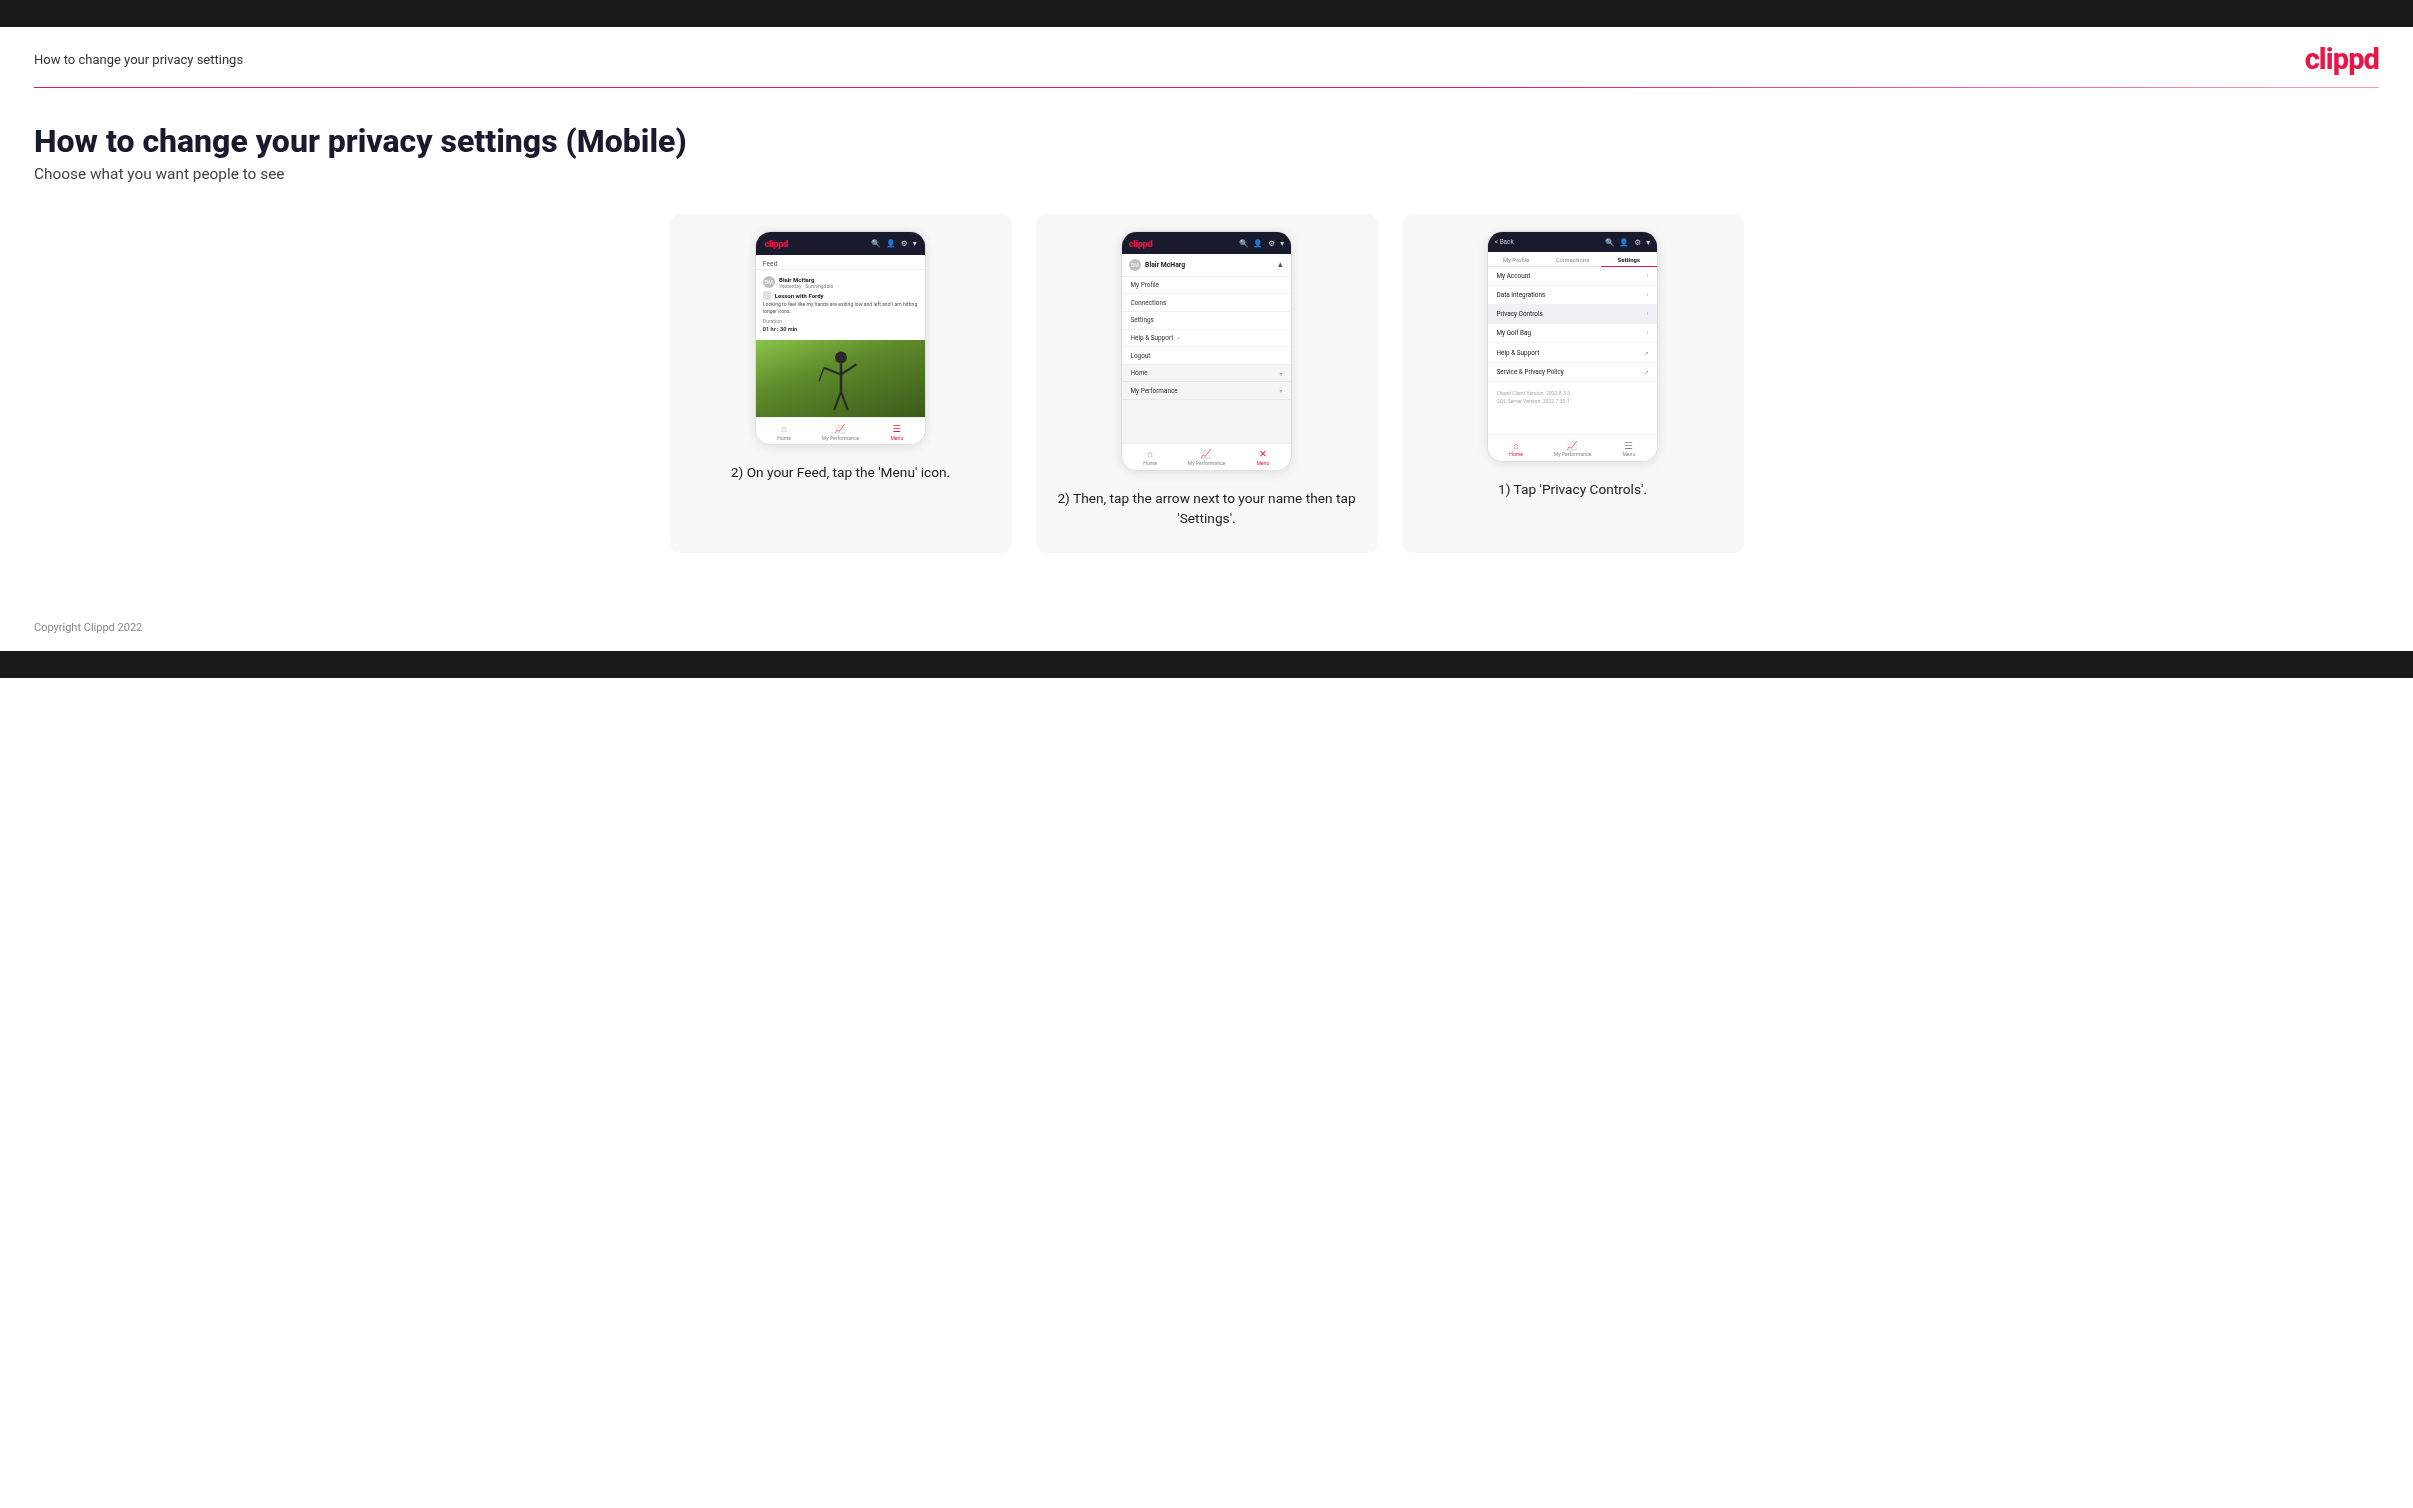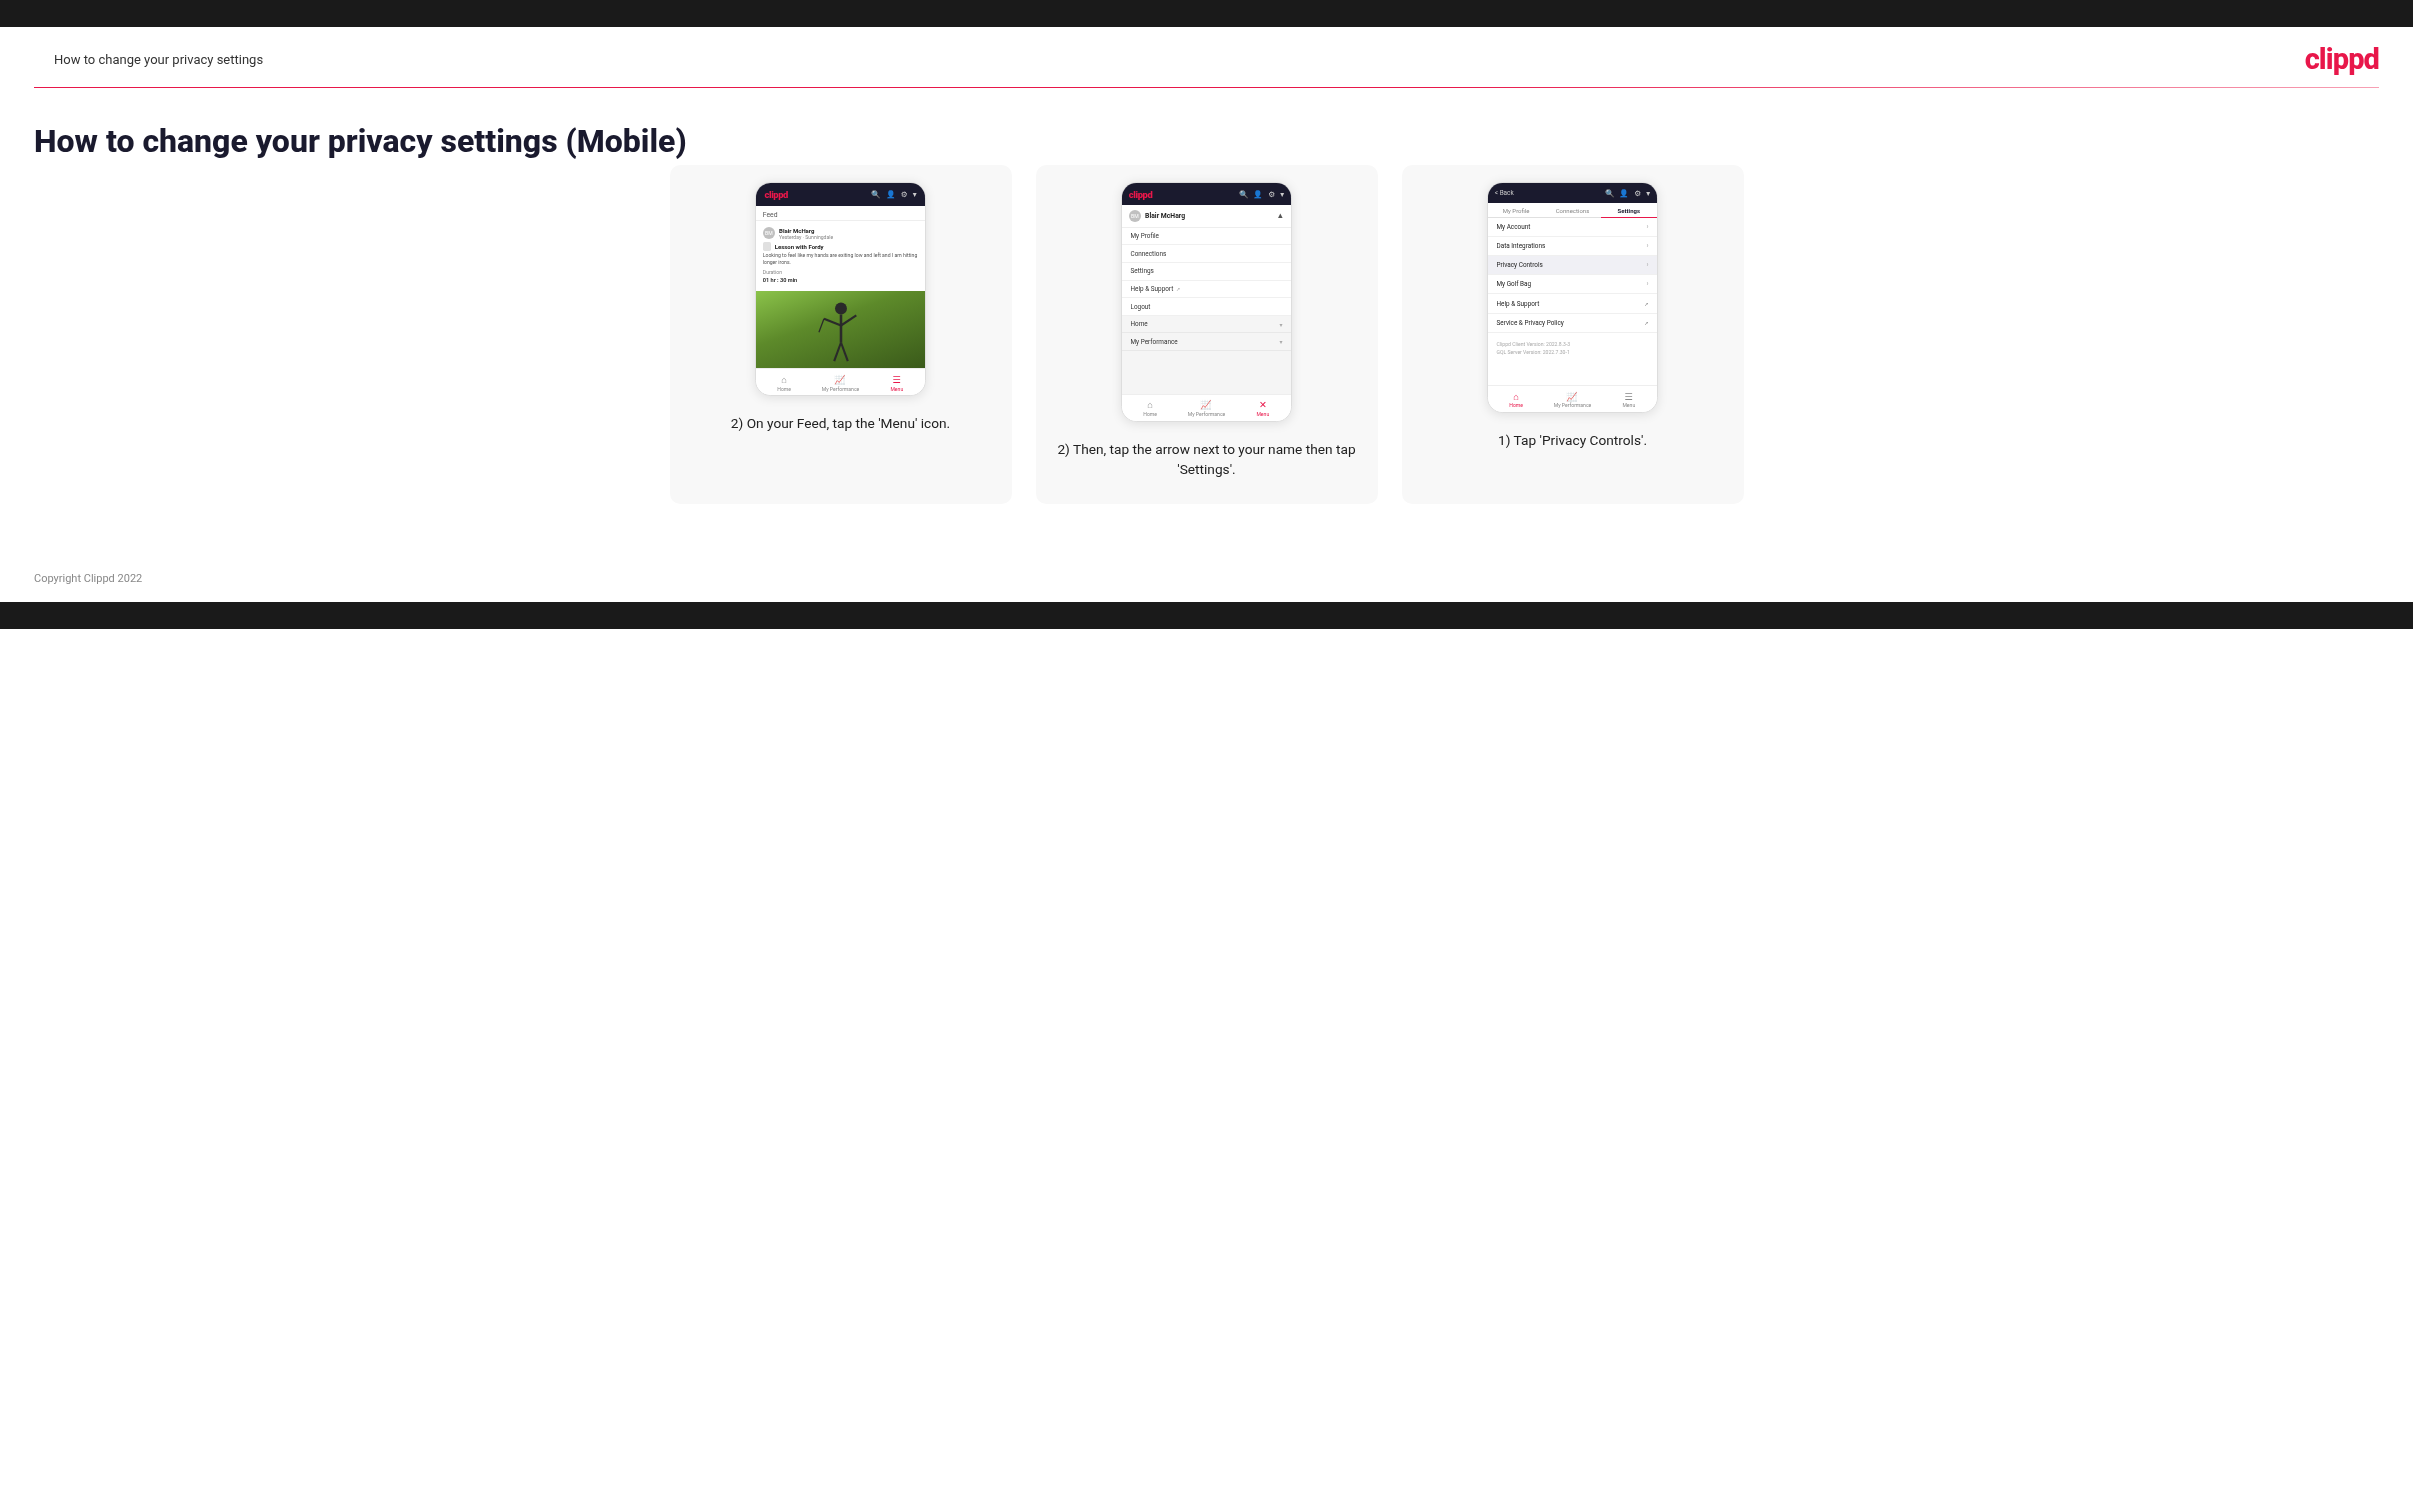"How to change your privacy settings" .header-title { margin-left: 20px -> none }
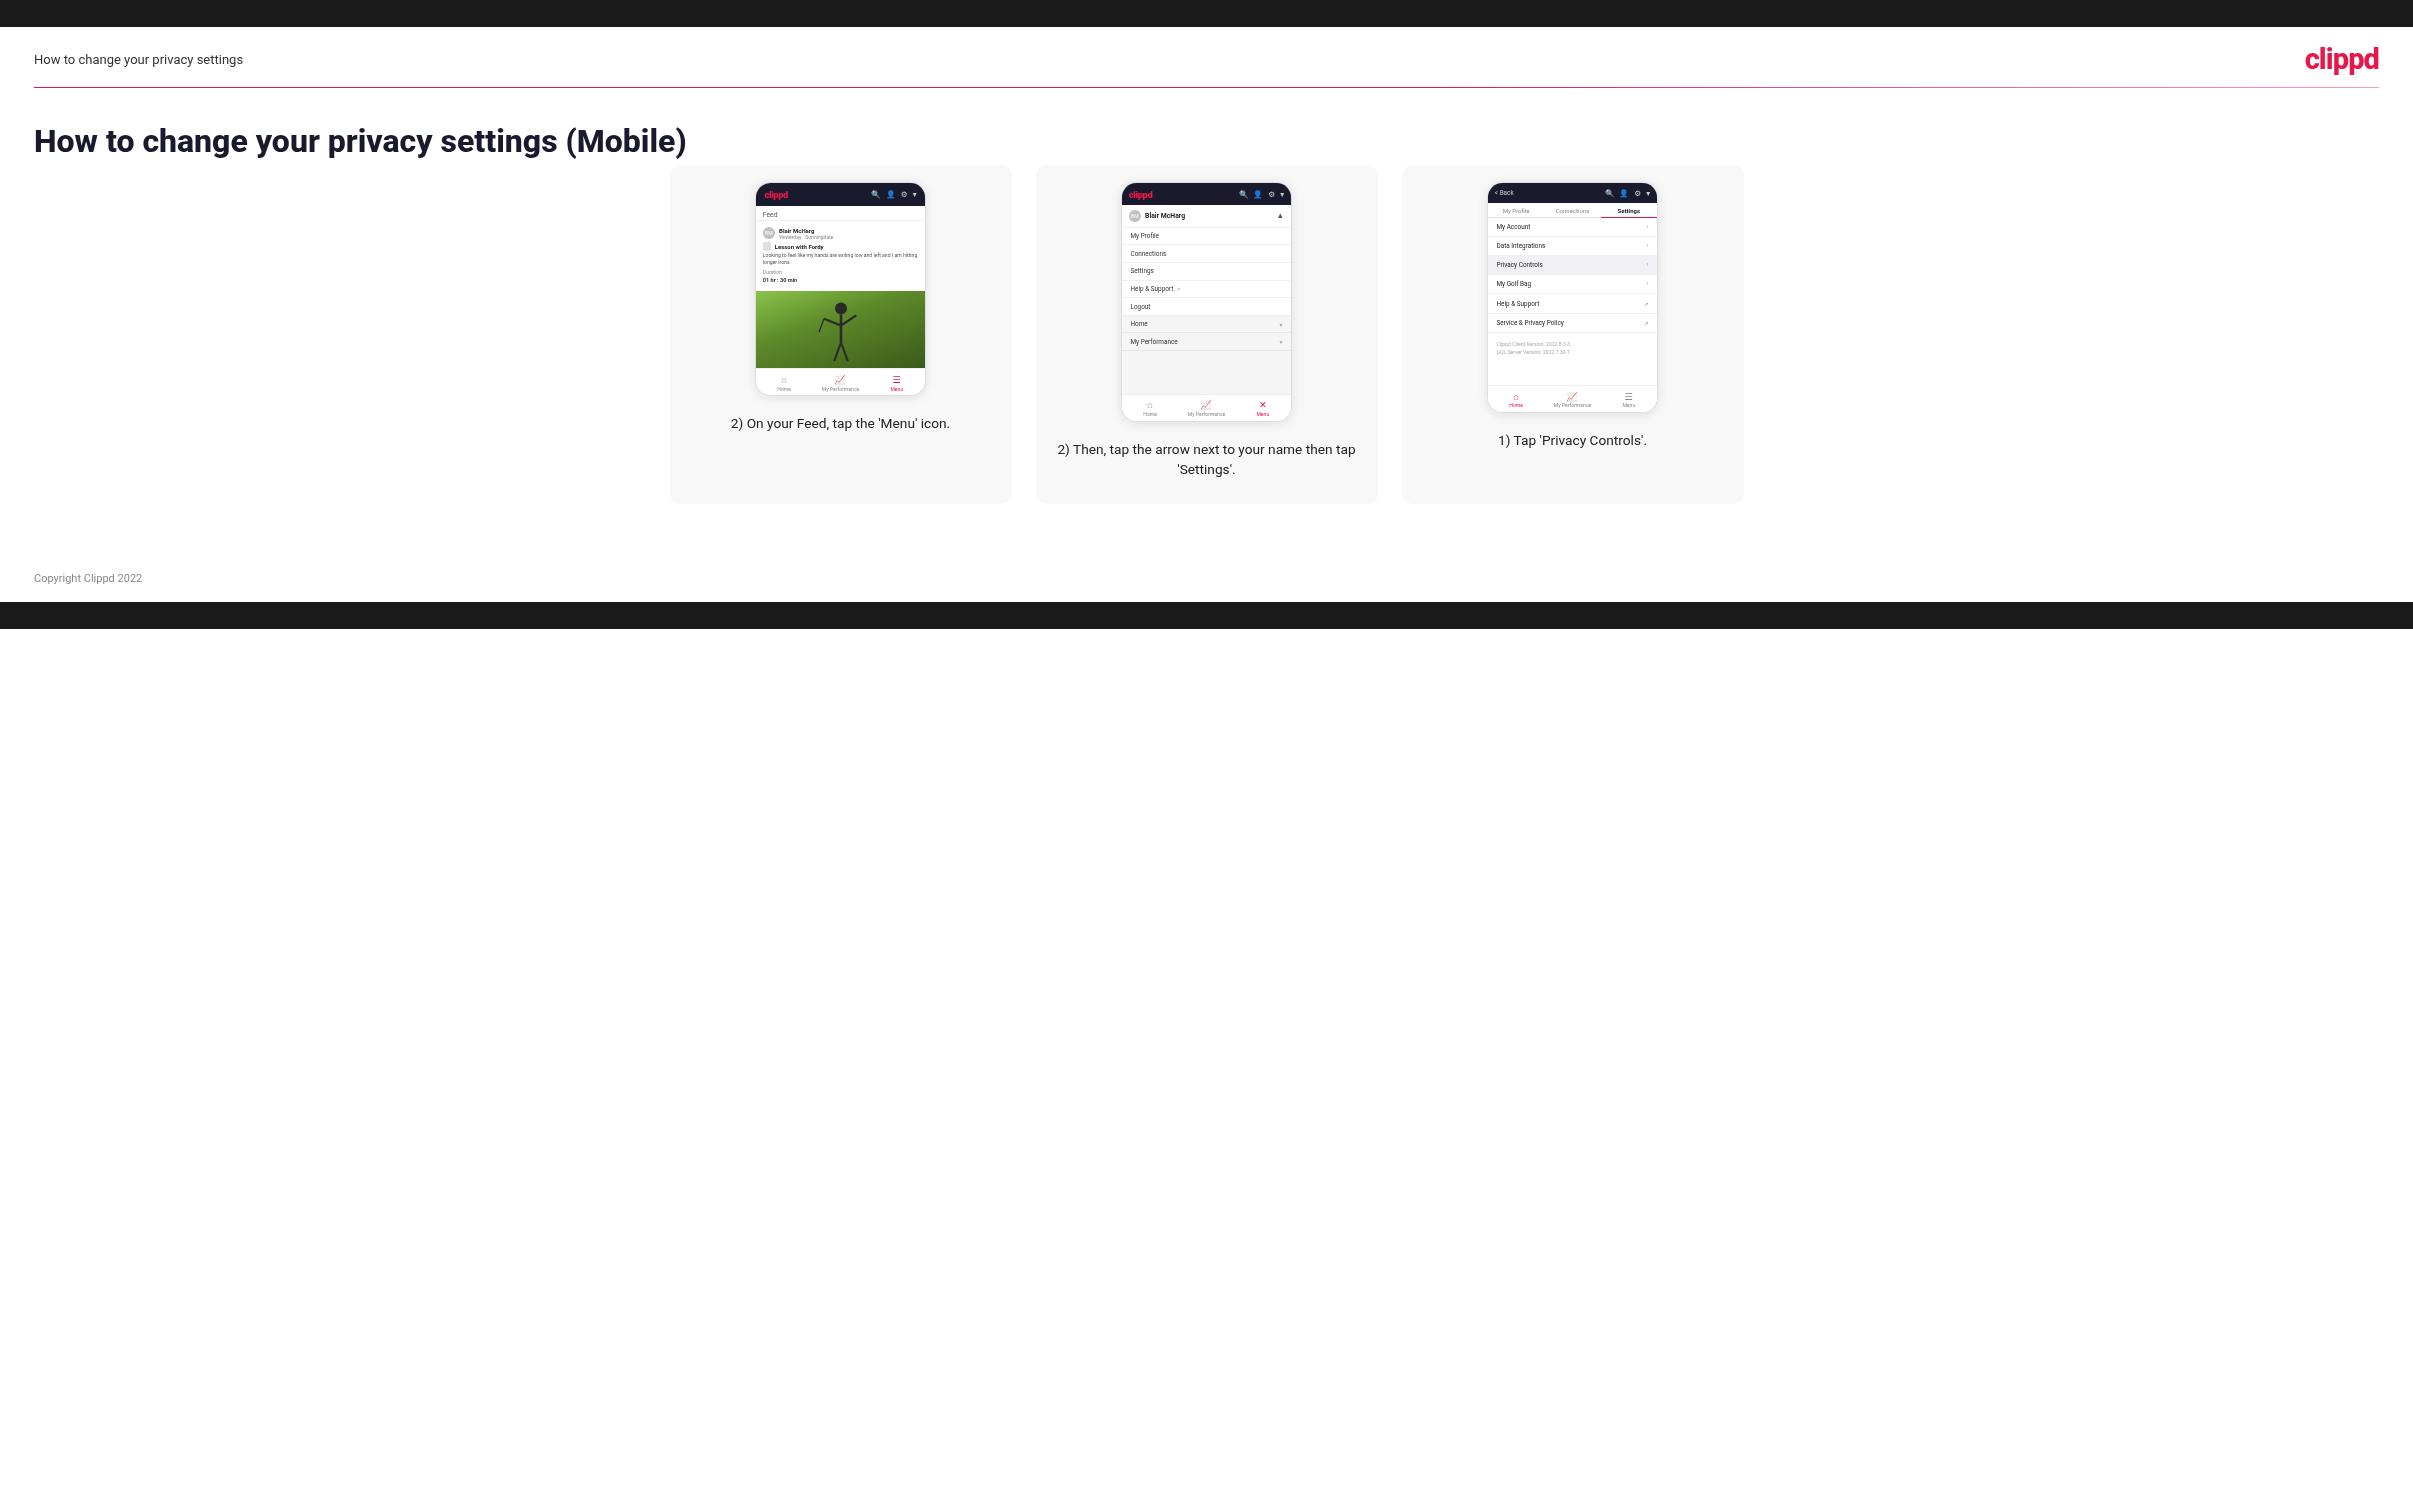"Choose what you want people" p.page-subheading { html: none -> <p>Choose what you want people to see</p> }
